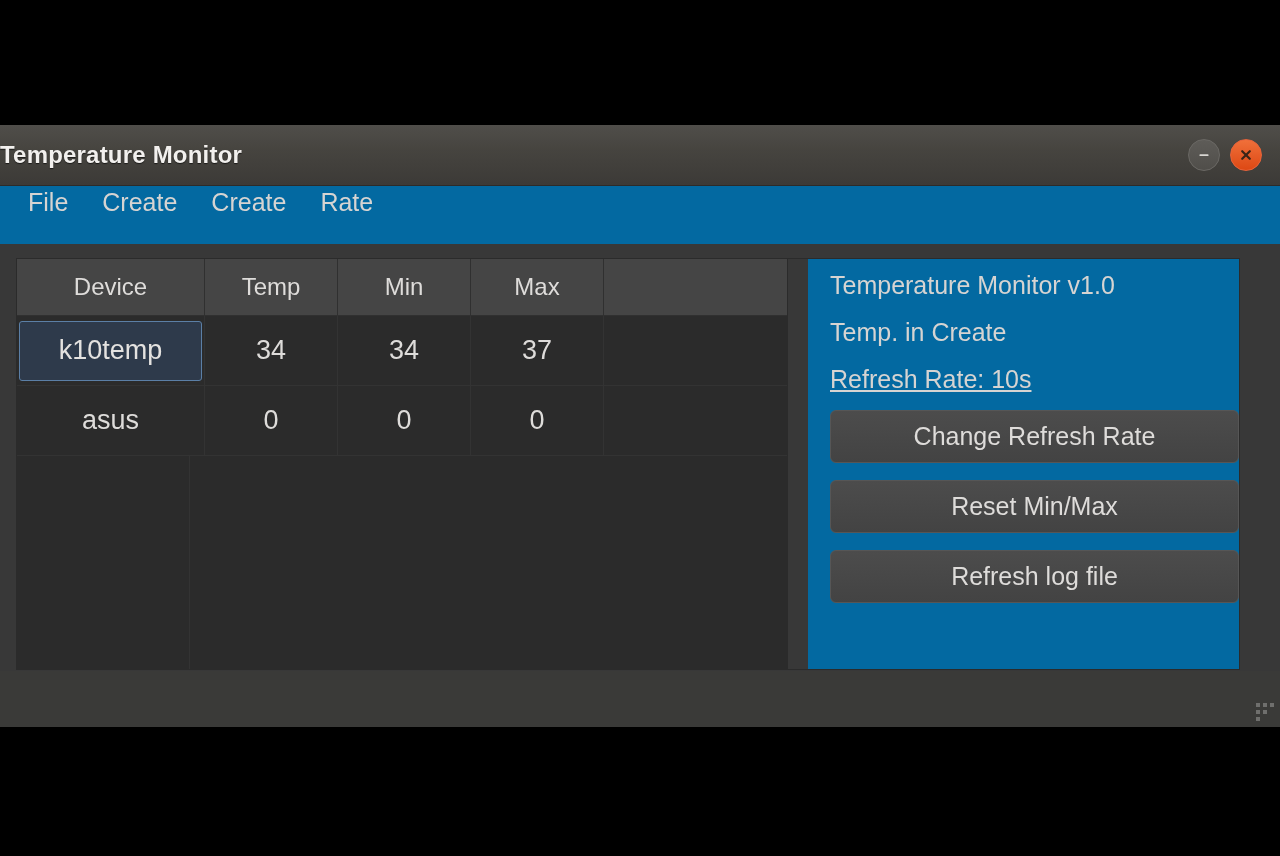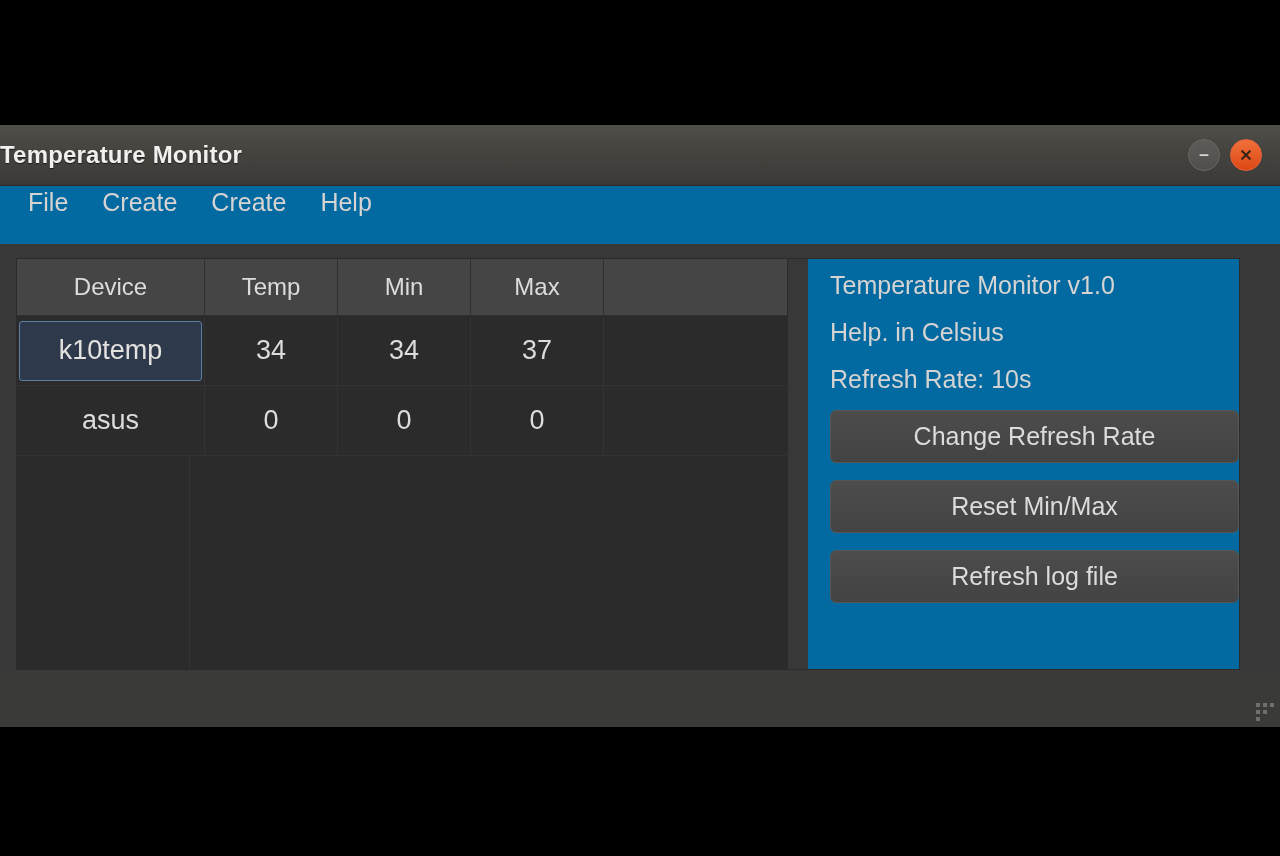"Help" div.menu-item { text: Help -> Rate }
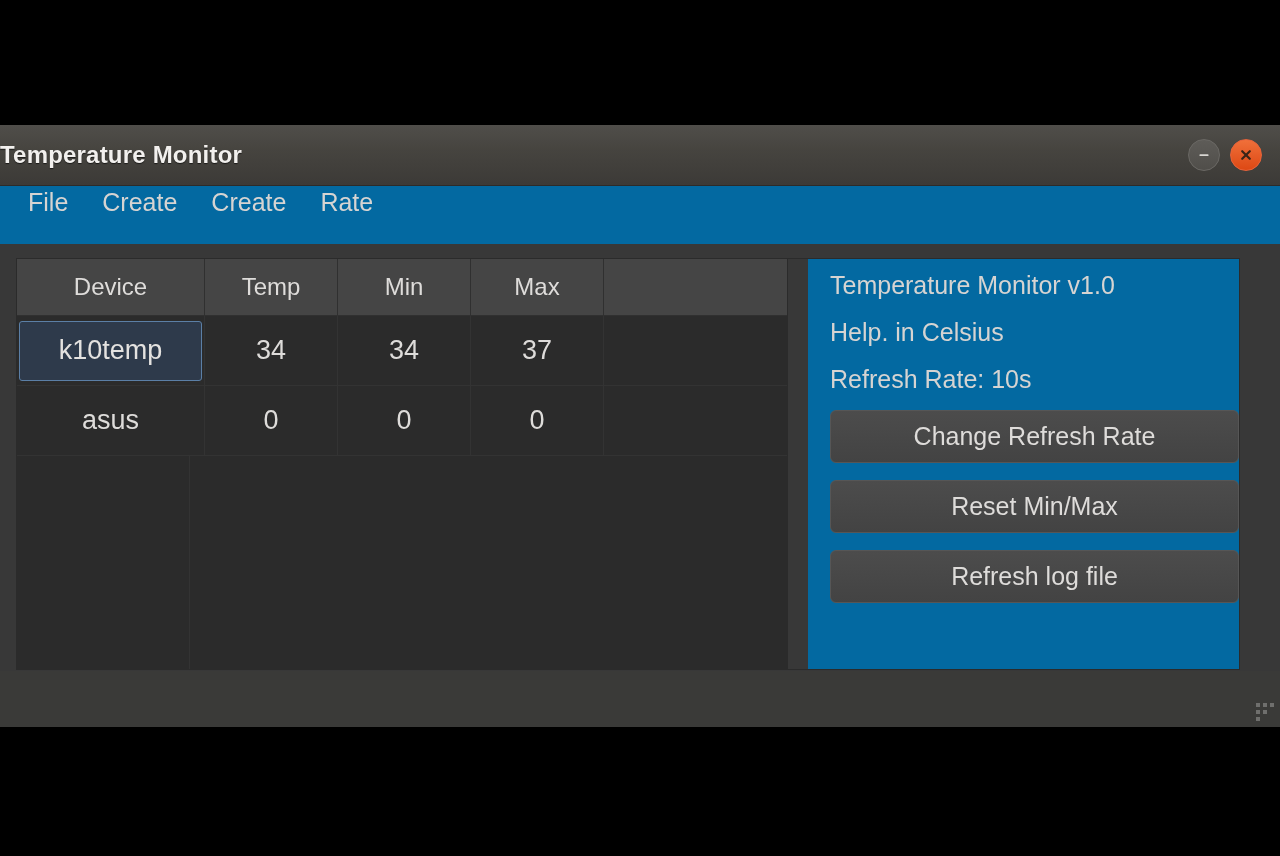"Help. in Celsius" div.info-line { text: Help. in Celsius -> Temp. in Create }
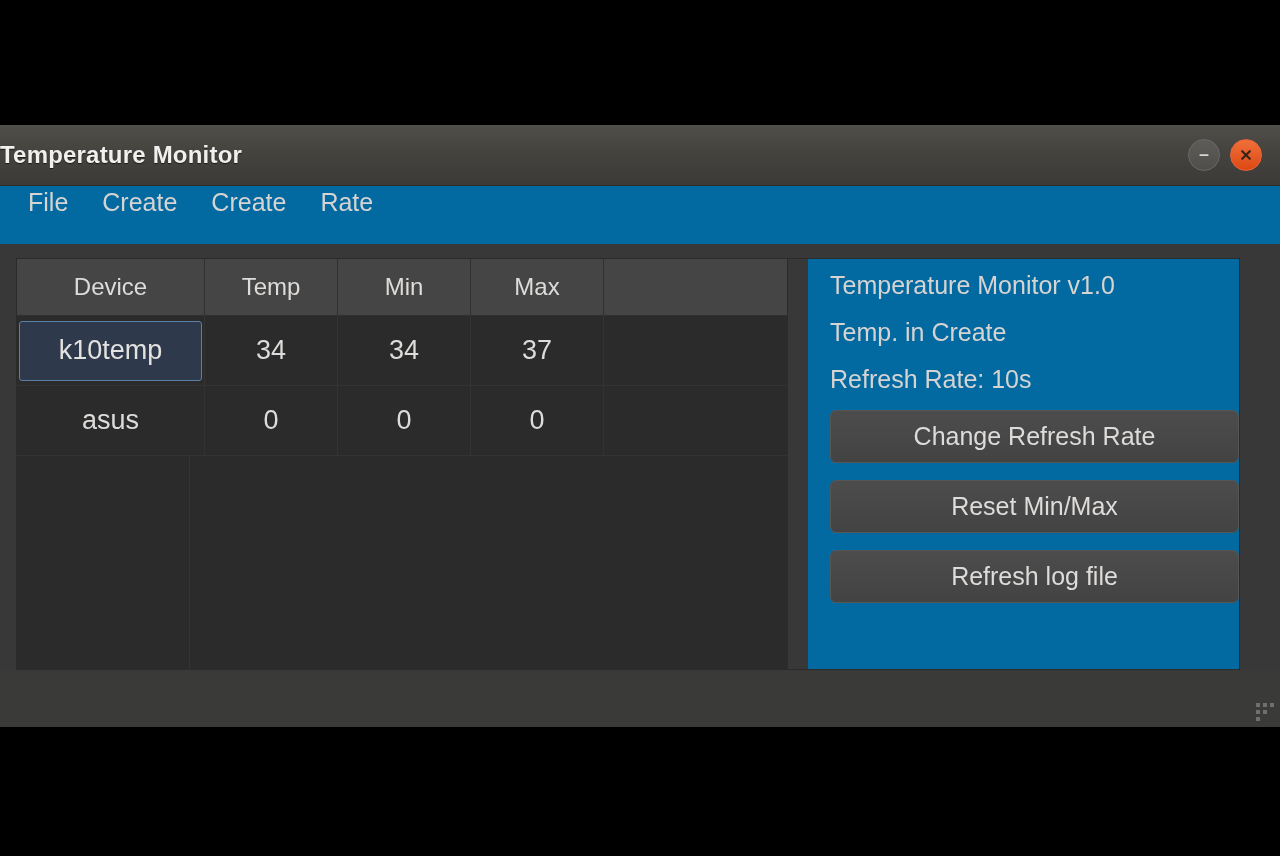"Refresh Rate: 10s" .info-line:nth-of-type(3) { text-decoration: none -> underline }
